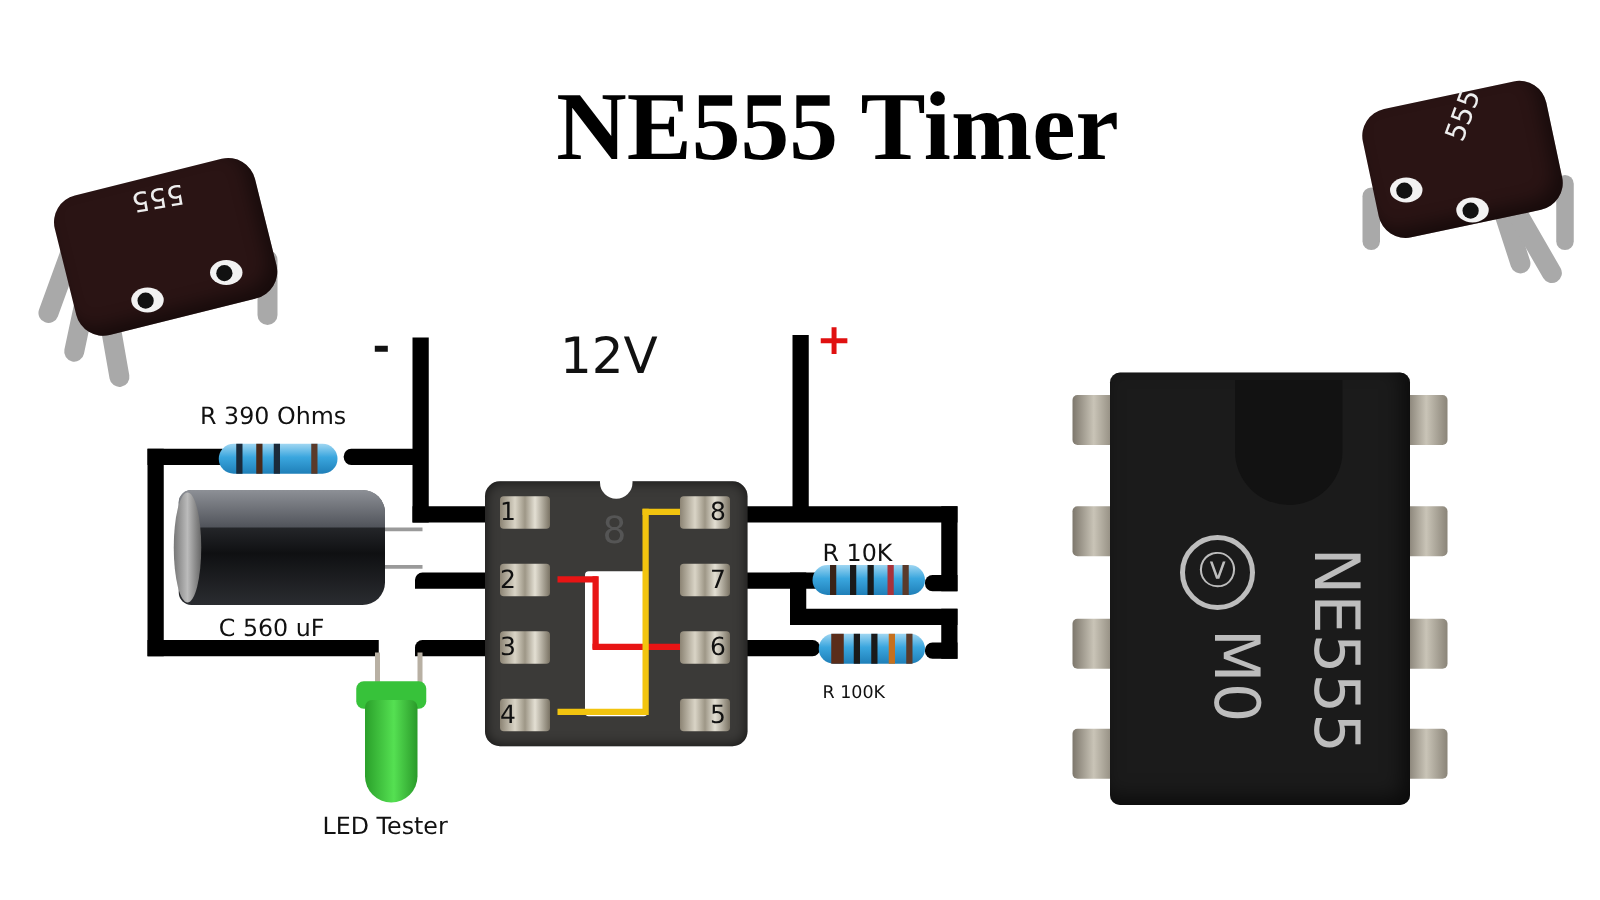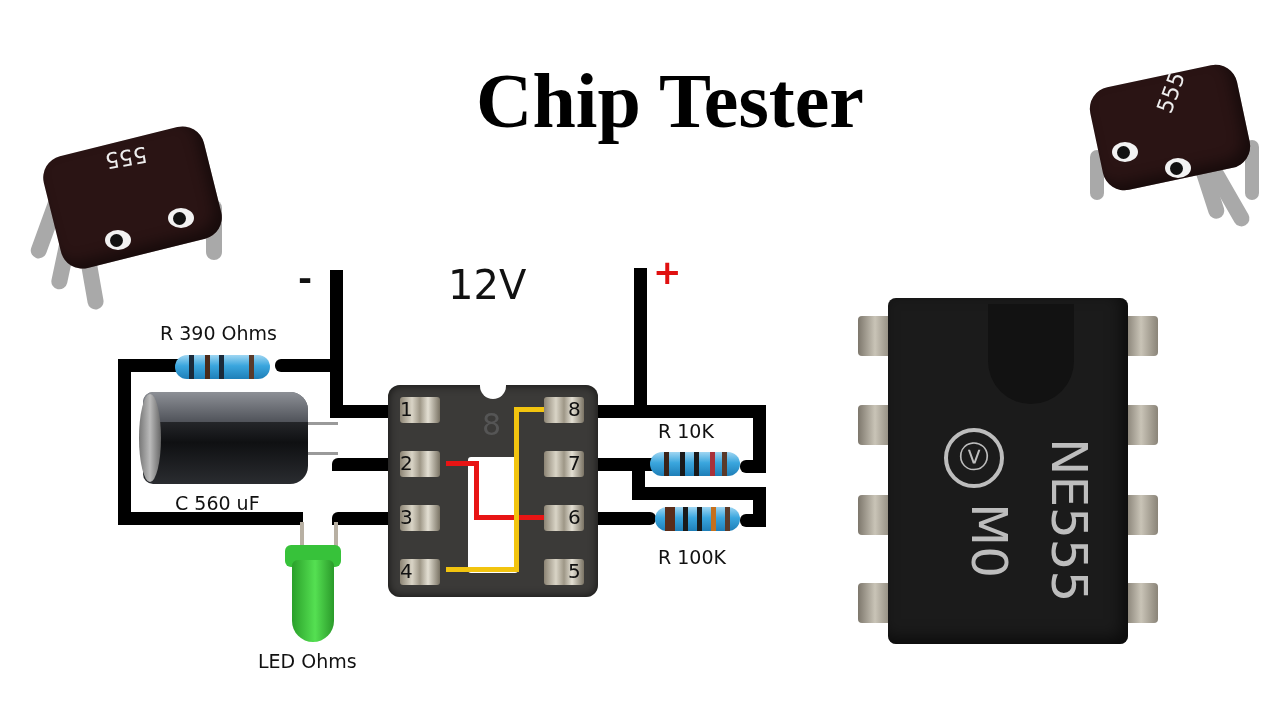"NE555 Timer" div { html: none -> <div>NE555 Timer</div> }
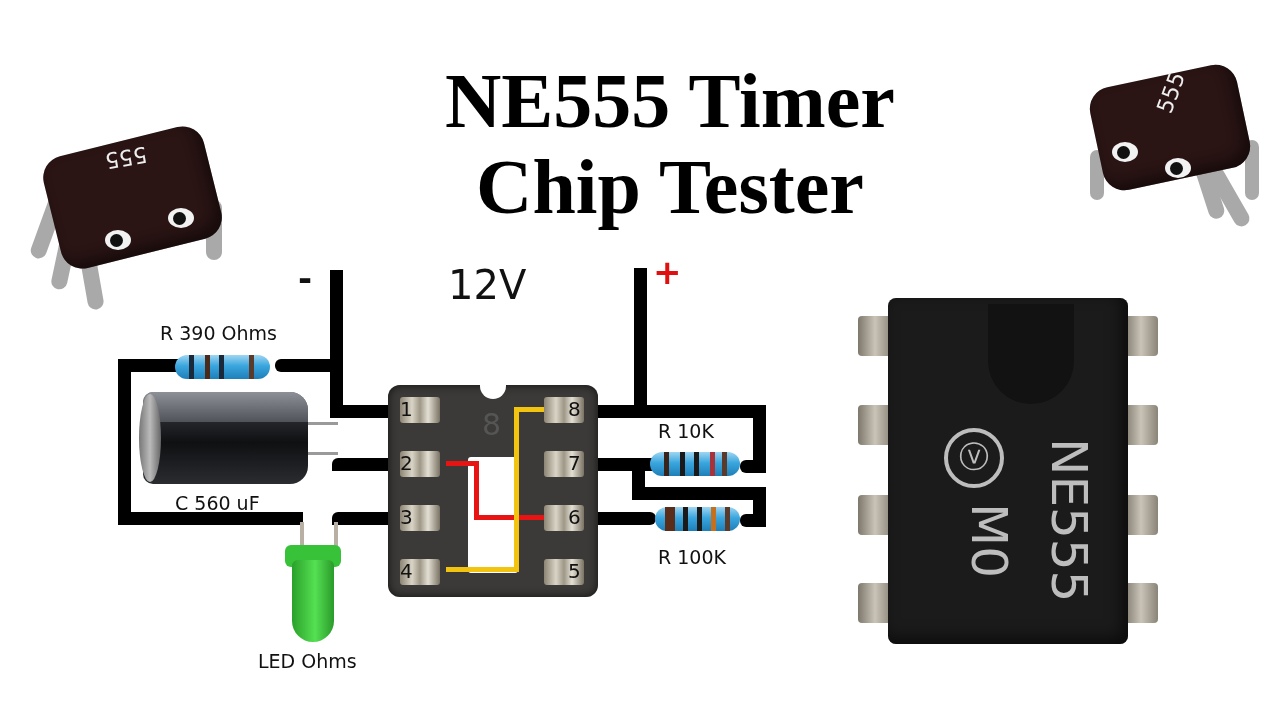"Chip Tester" div { html: <div>Chip Tester</div> -> none }
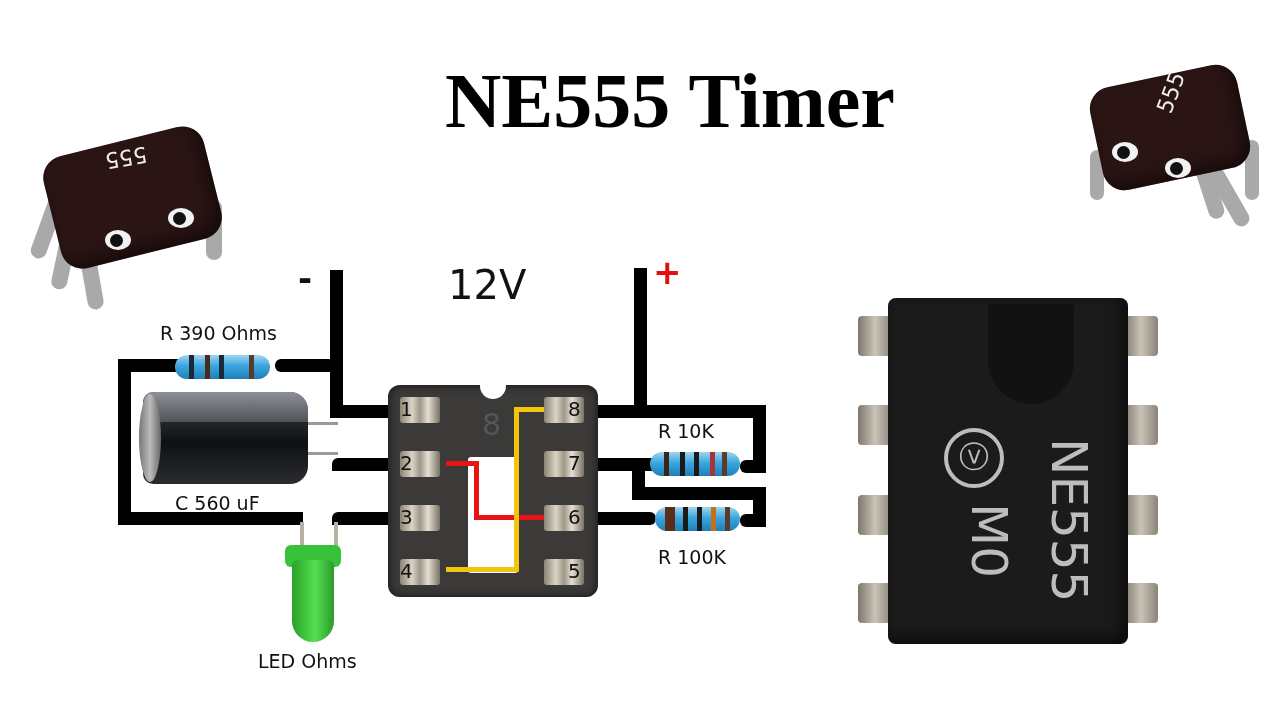"R 10K" div.lbl { top: 420px -> 432px }
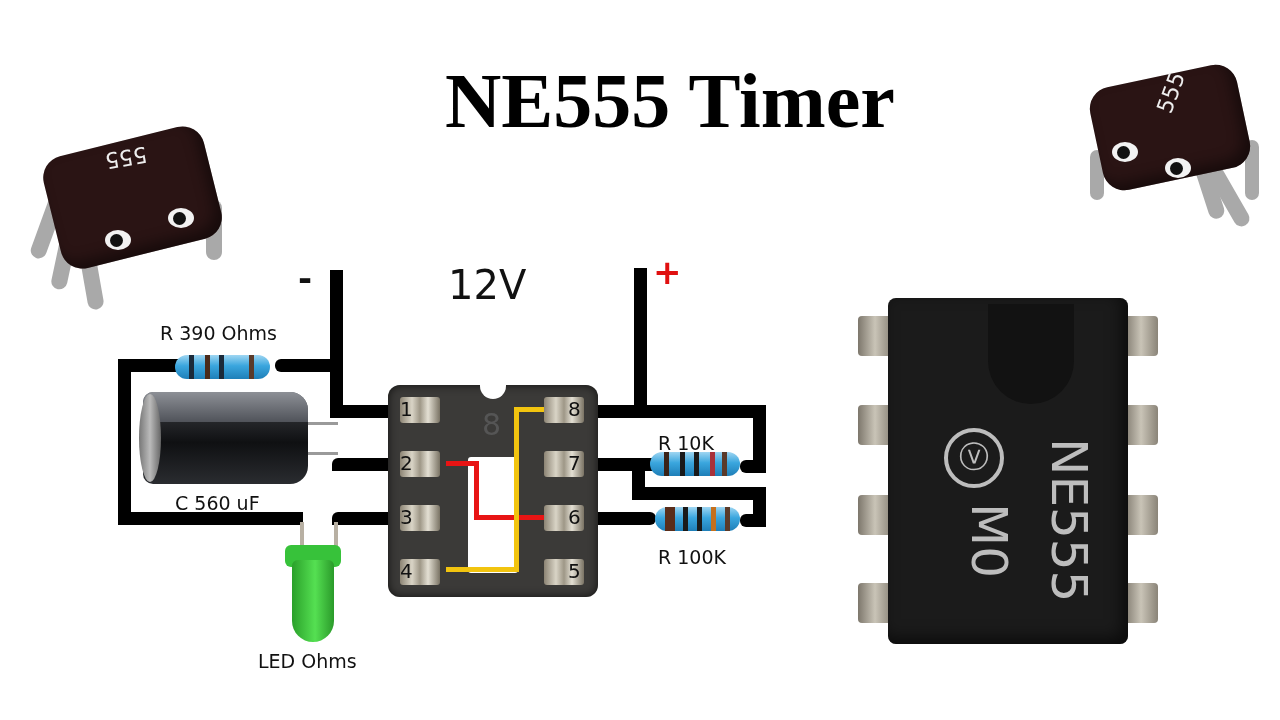"R 100K" div.lbl { font-size: 19px -> 14px }
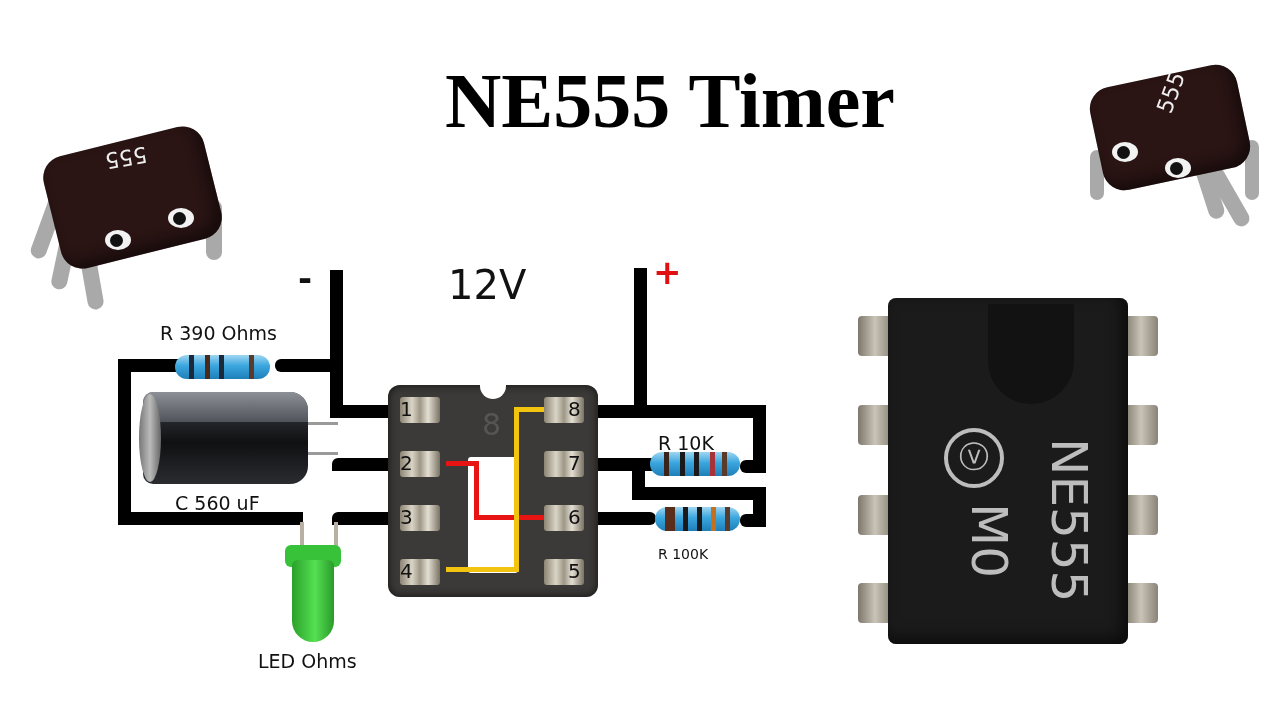"LED Ohms" div.lbl { text: Ohms -> Tester }
